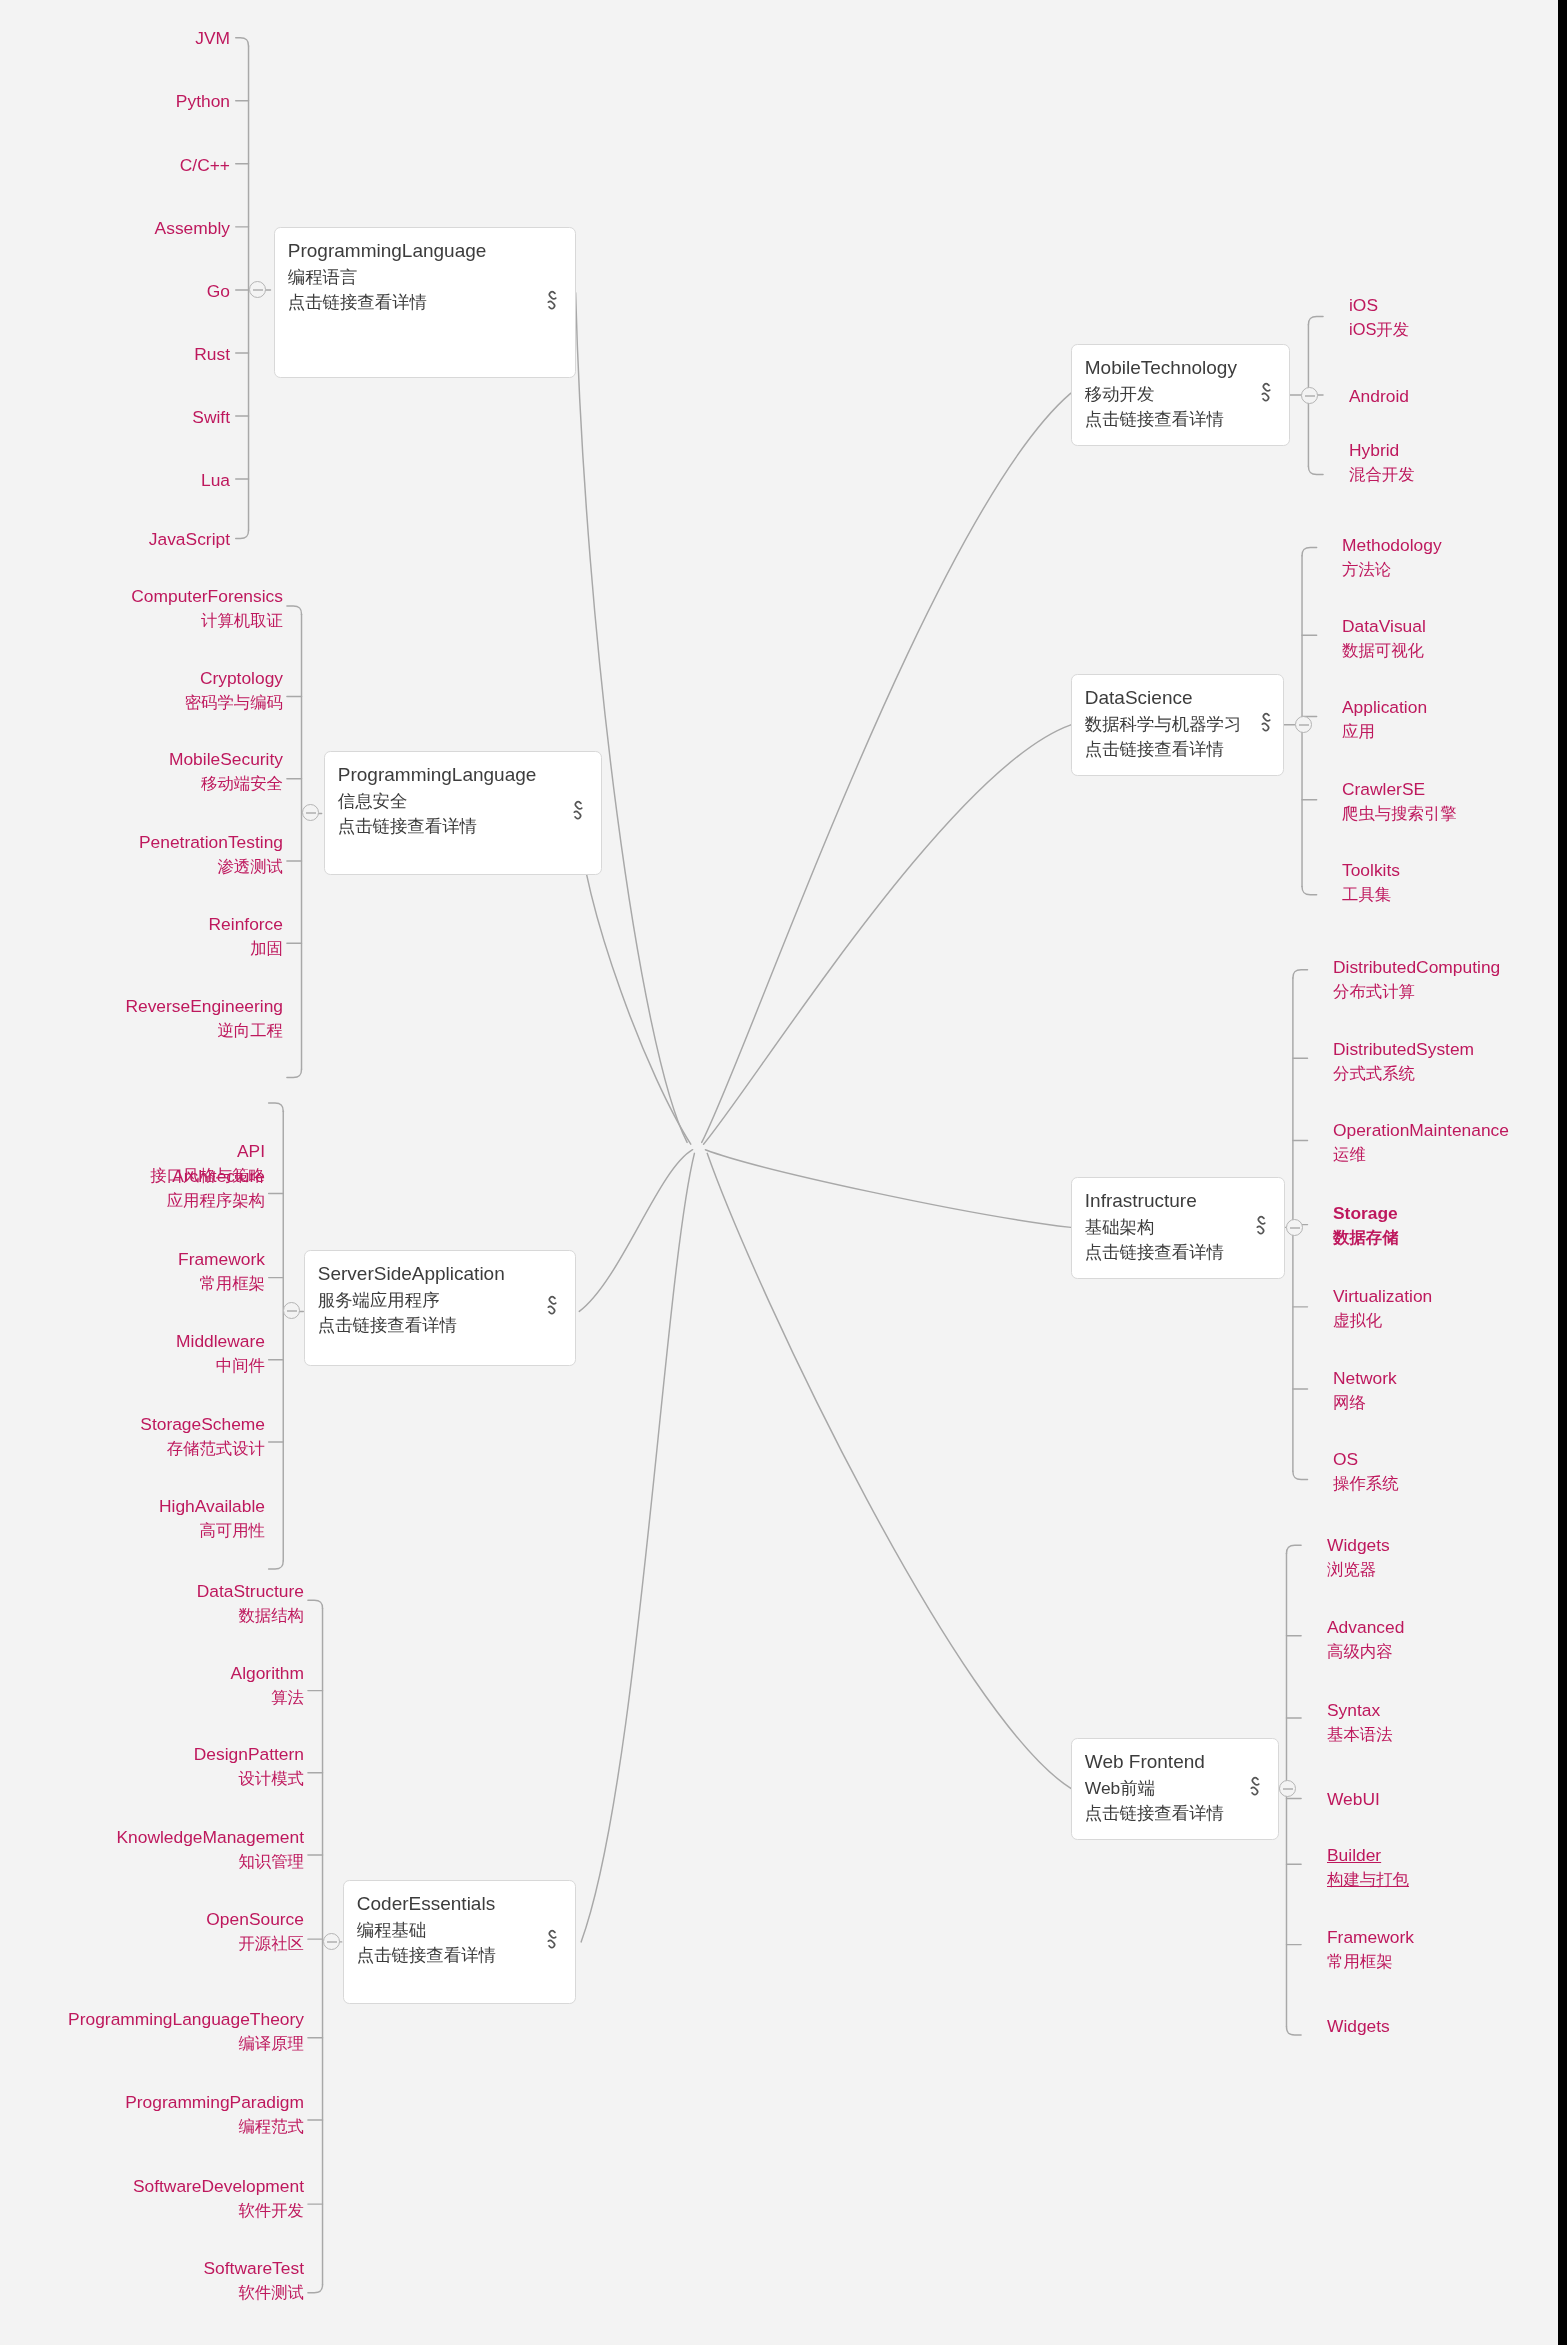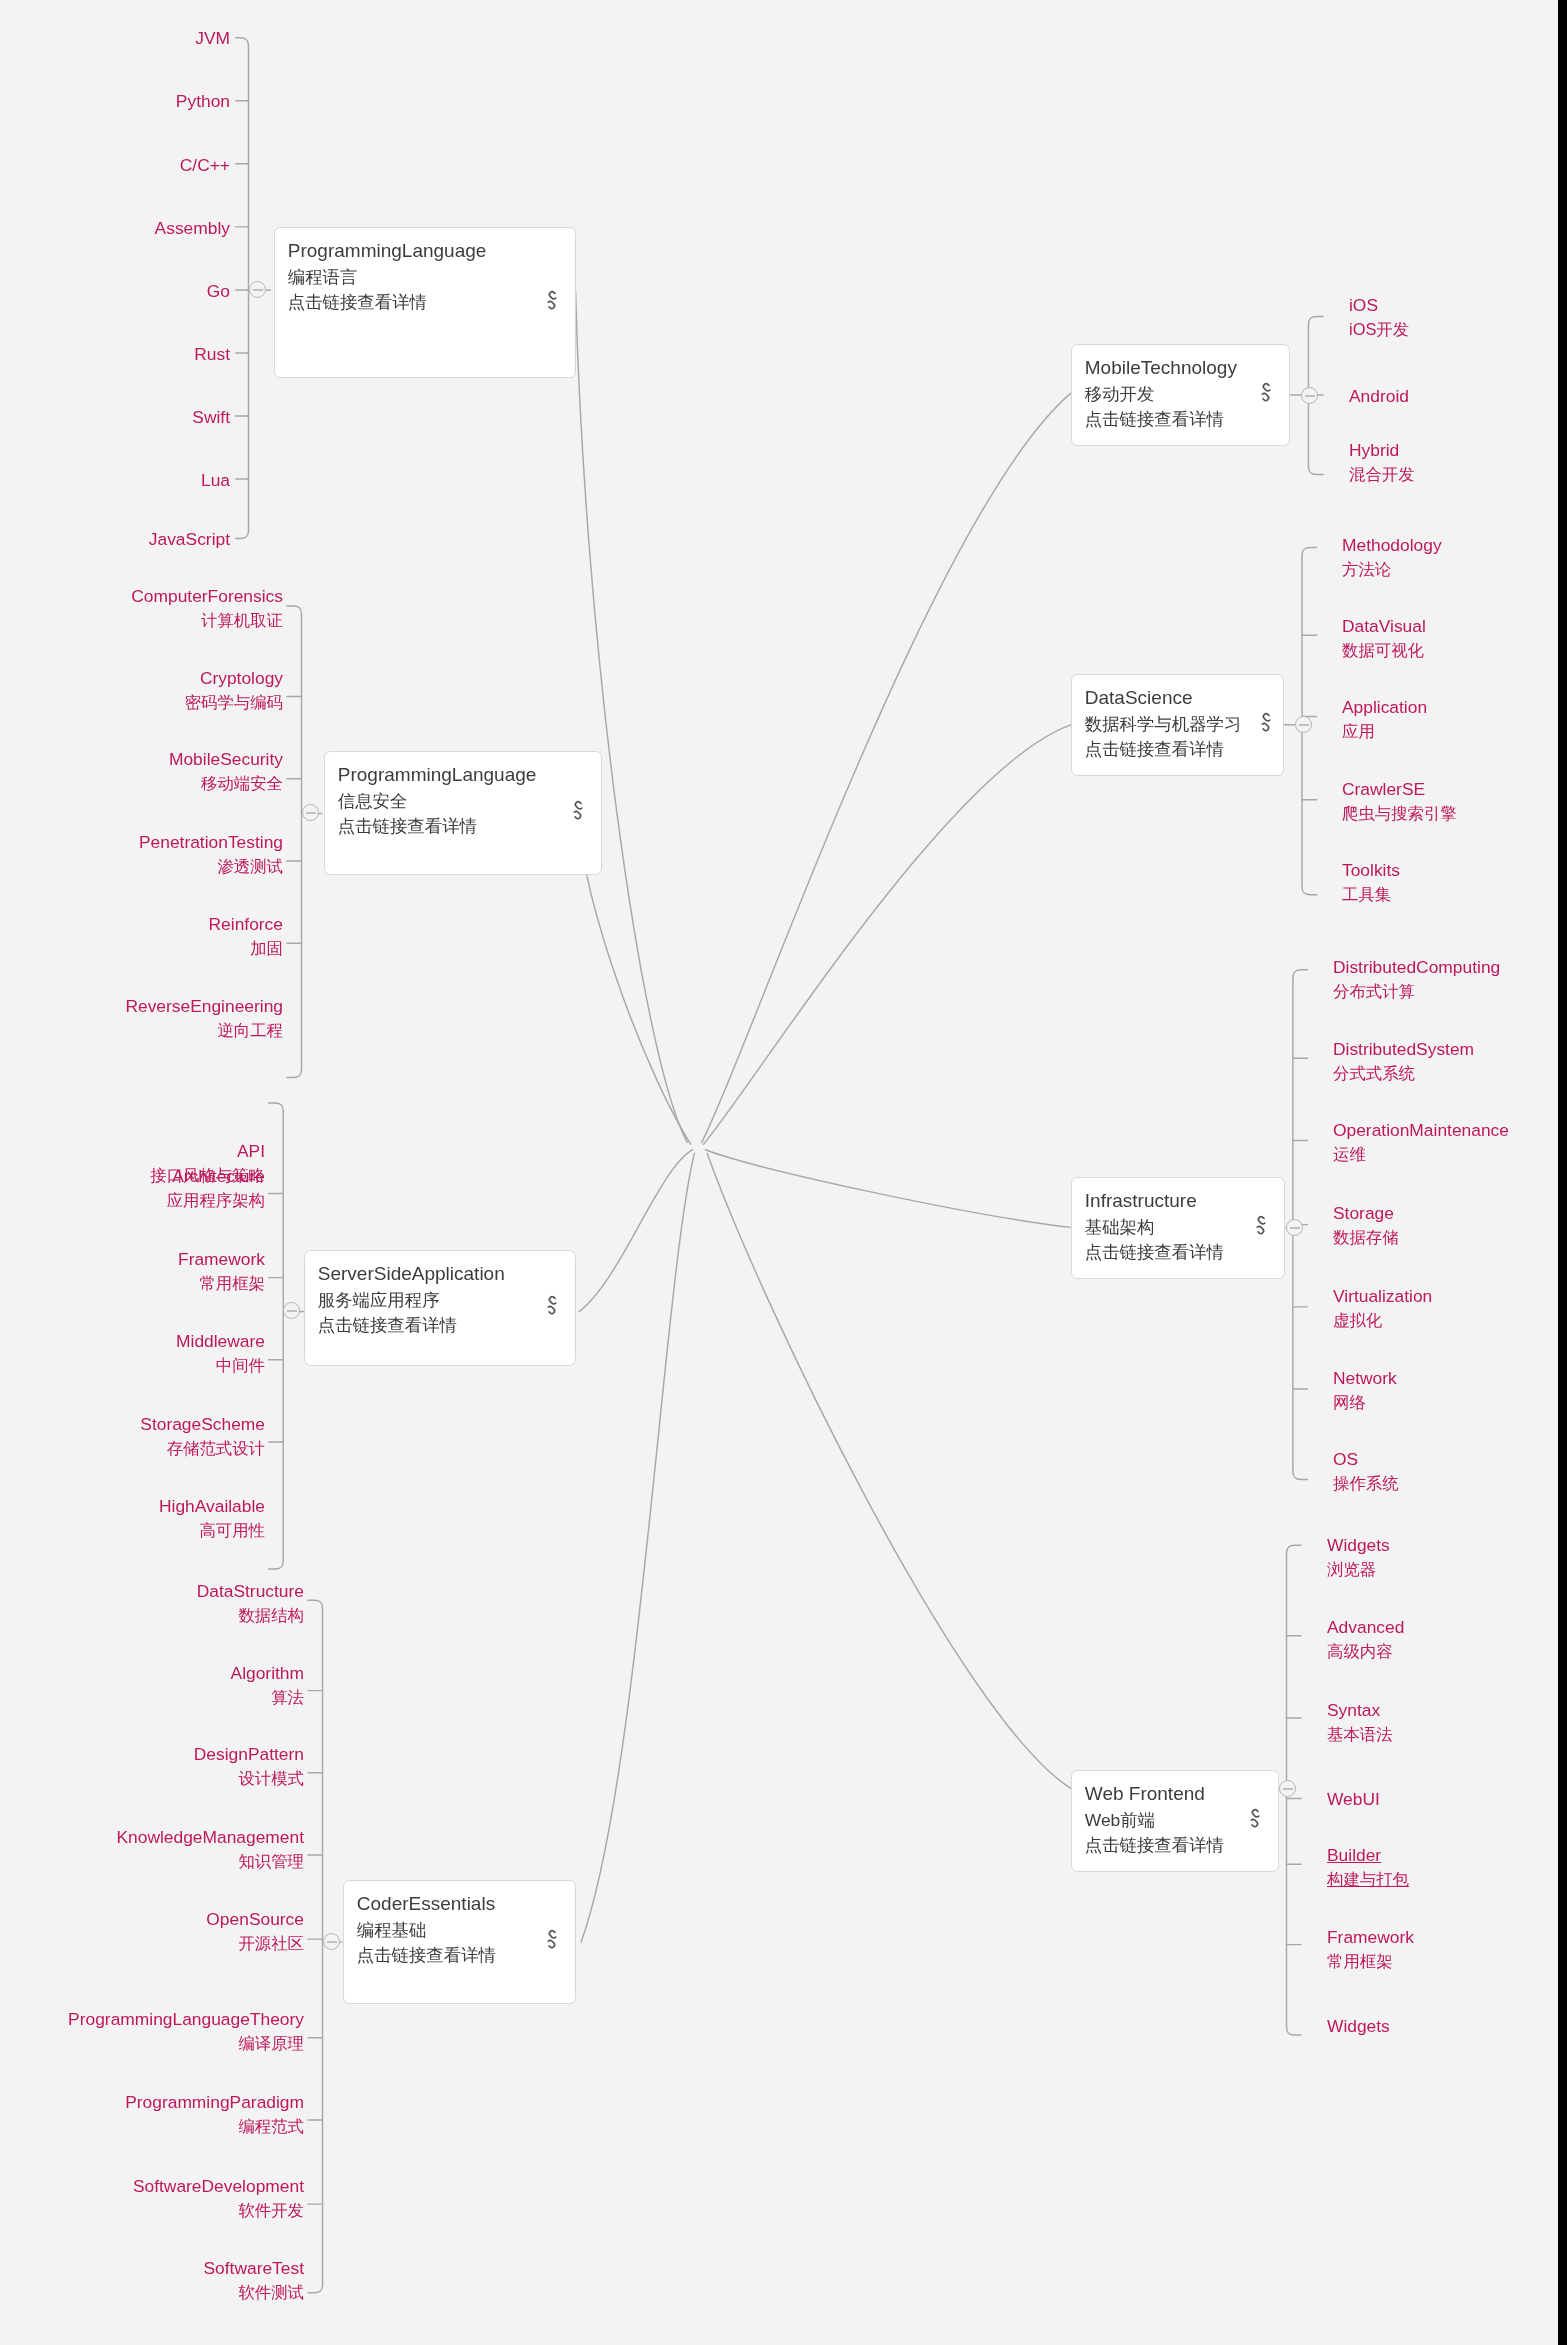"Storage" div.leaf { font-weight: none -> bold }
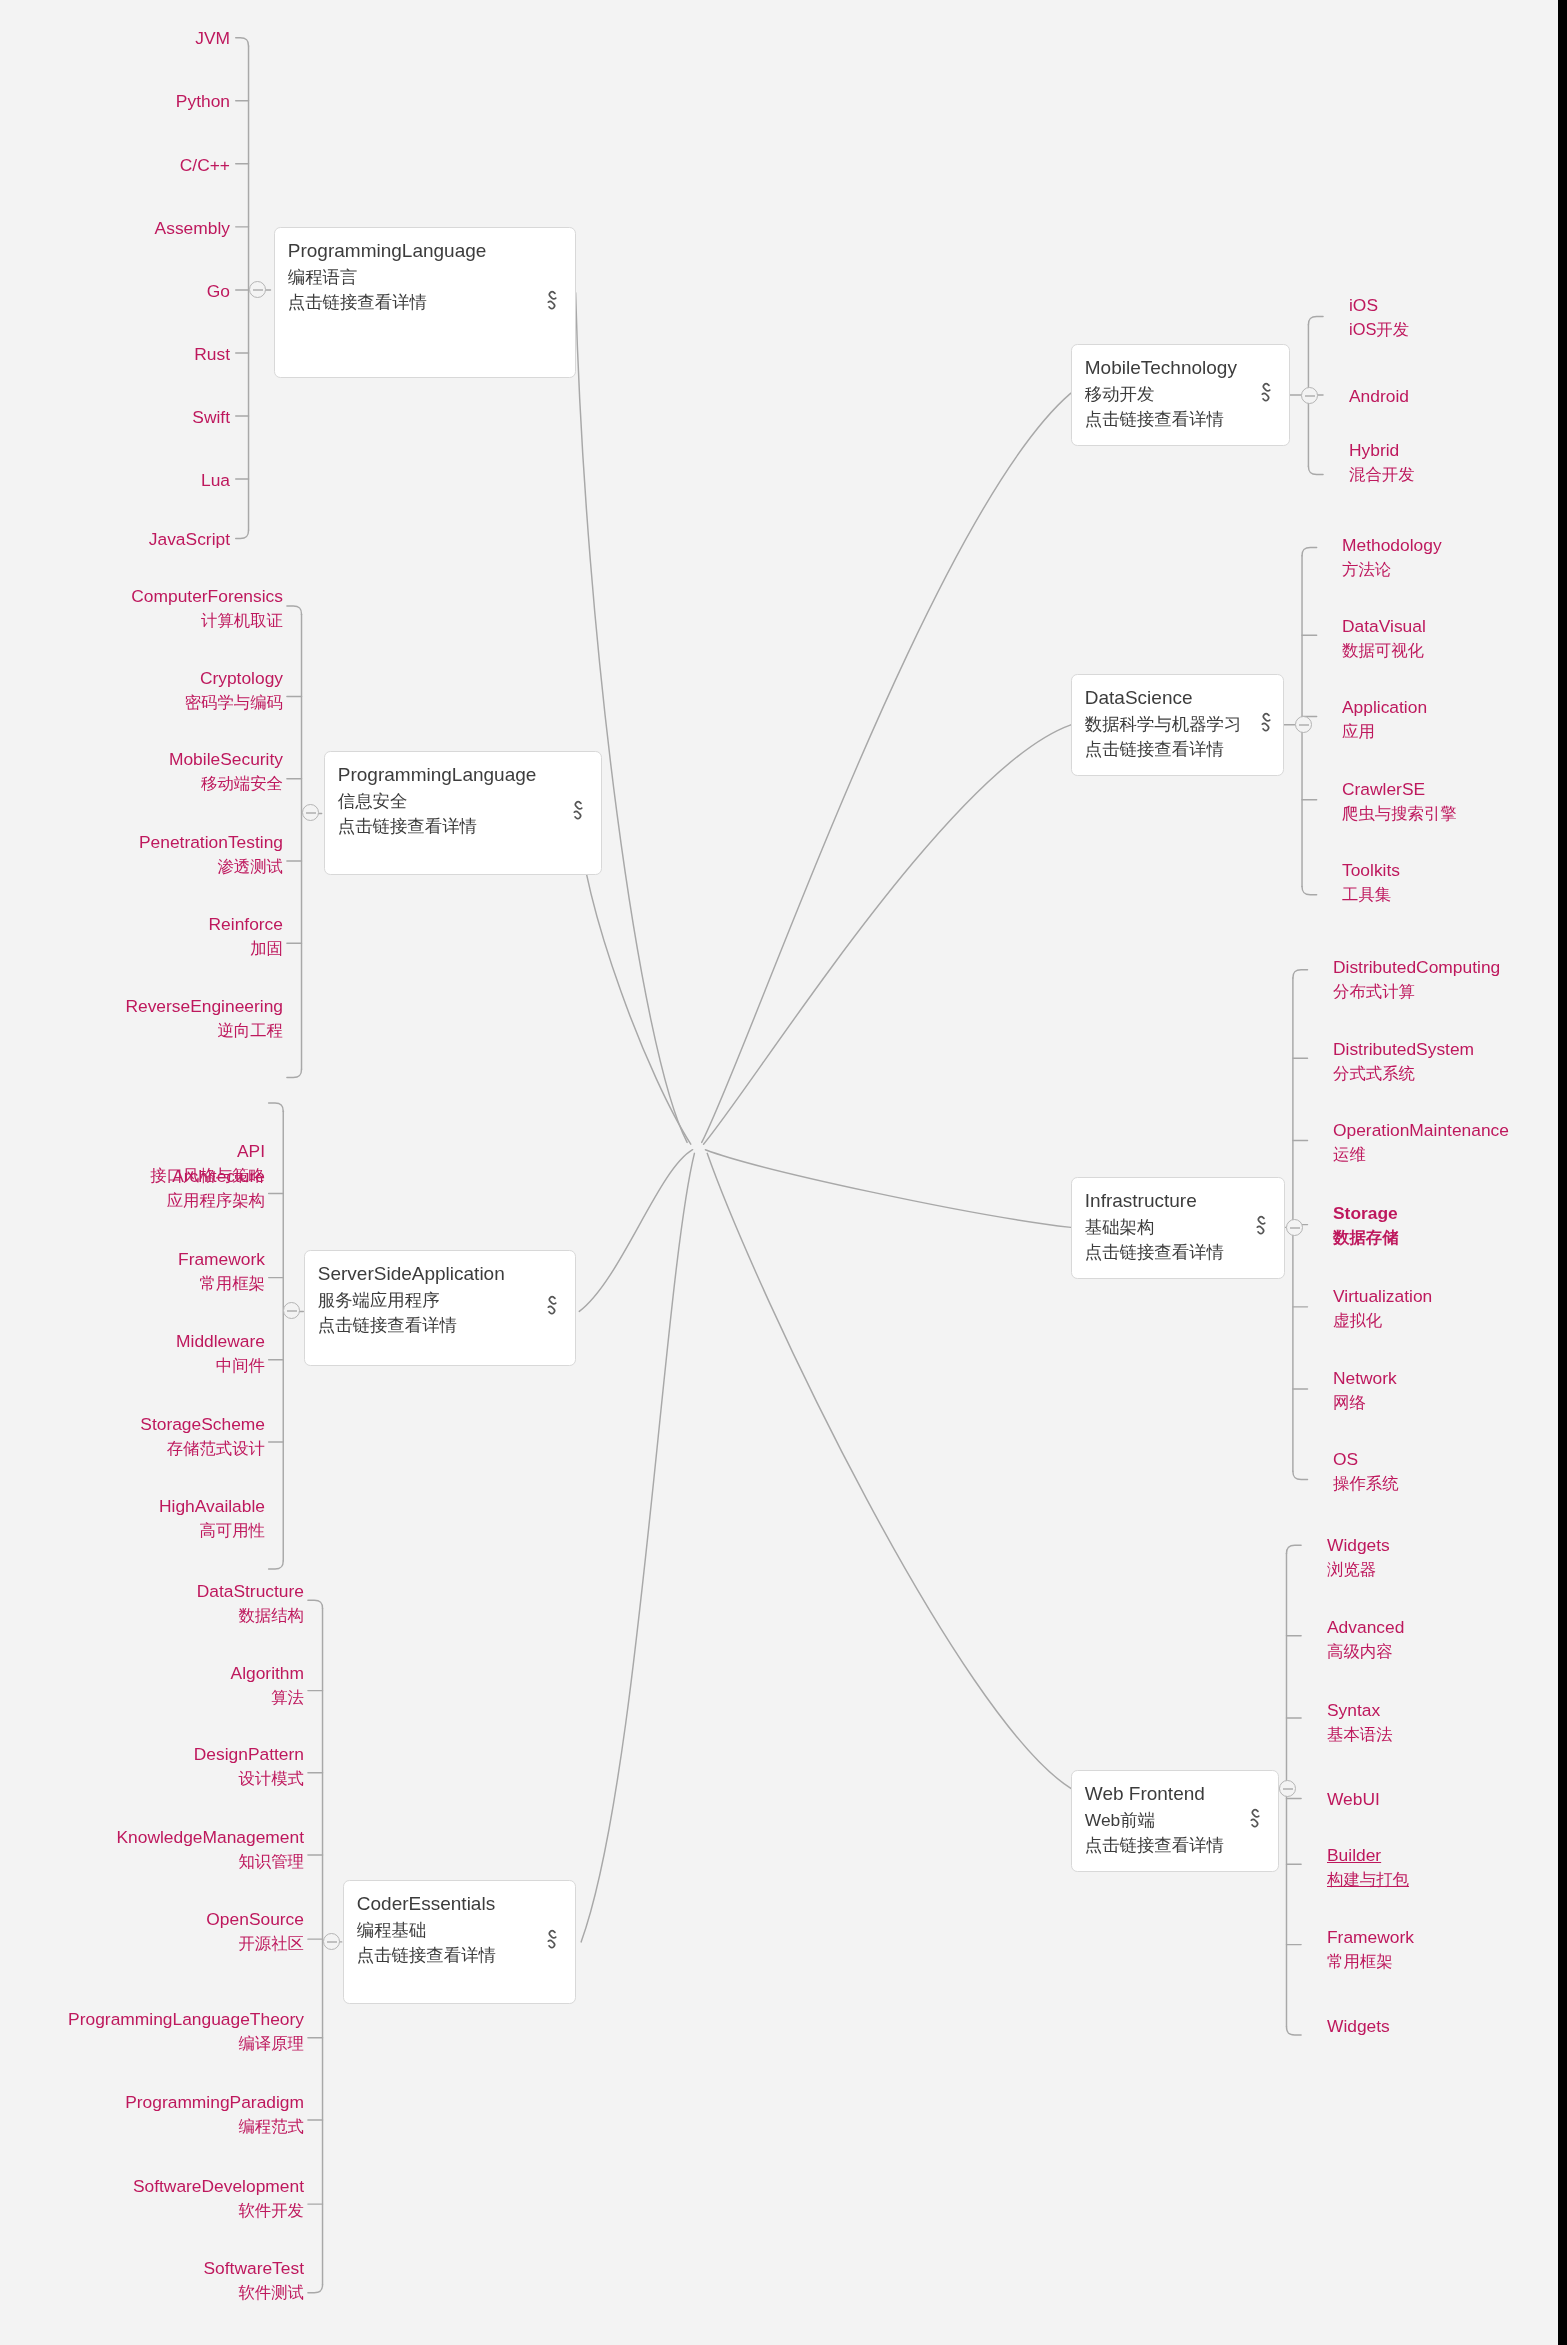"Web Frontend" div.cat-box { margin-top: 32px -> none }
